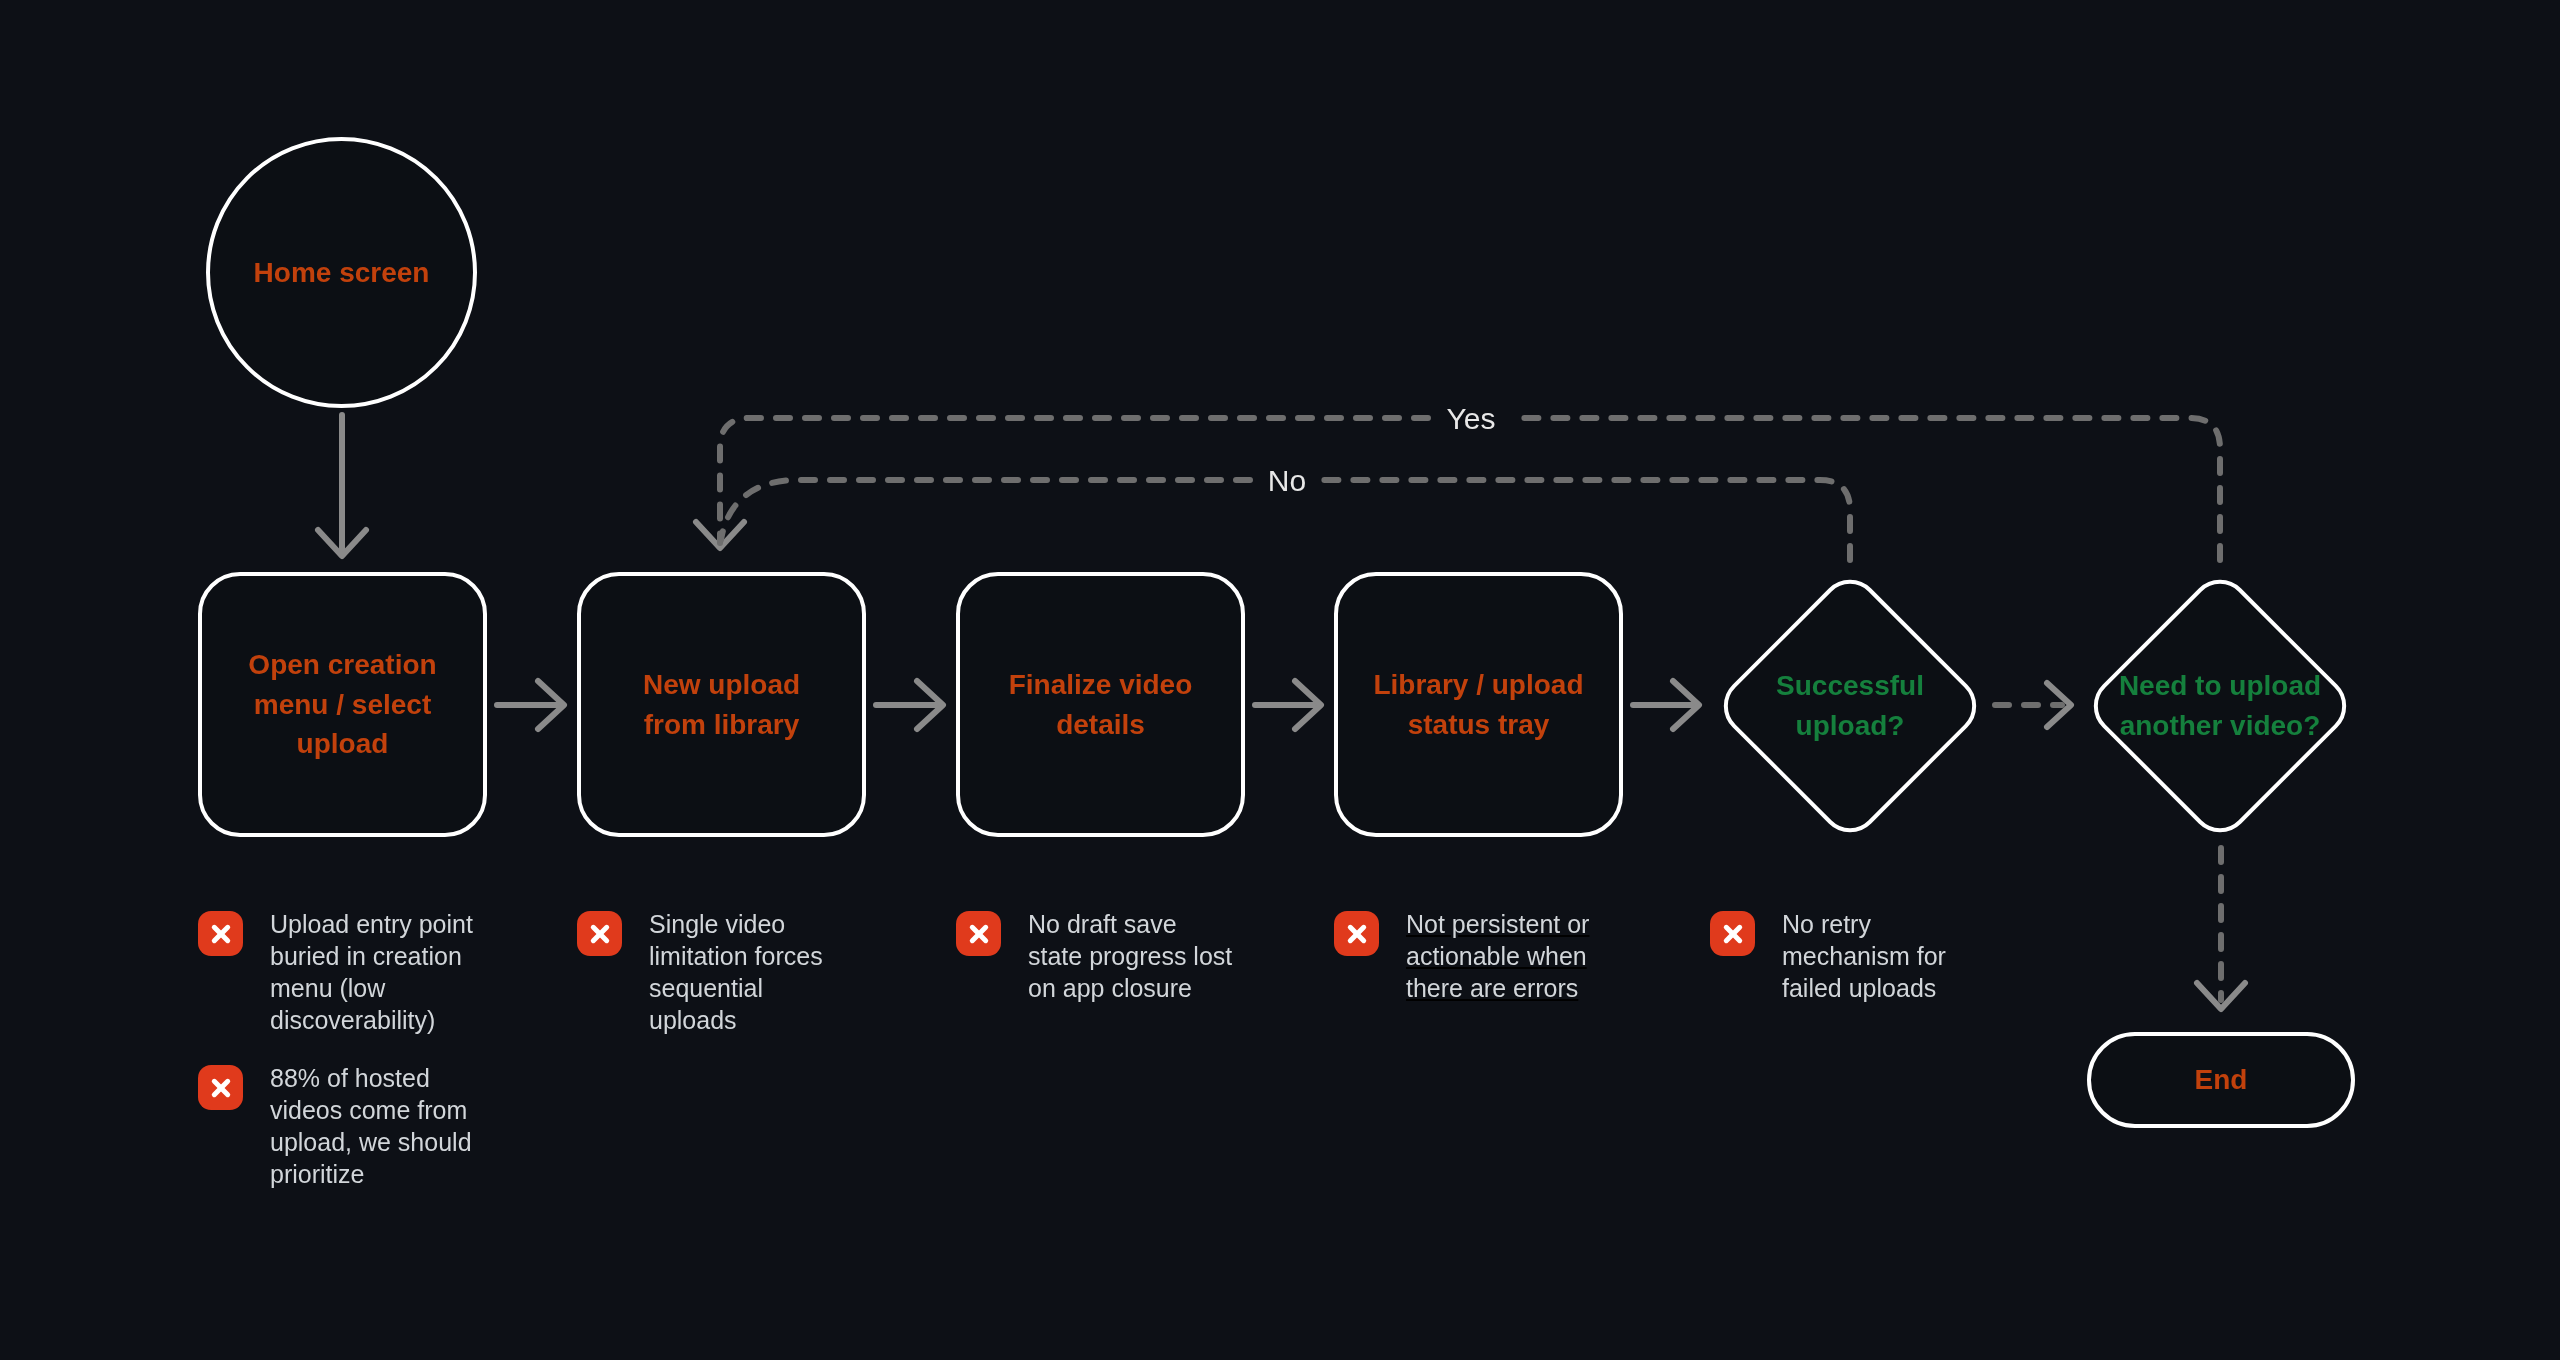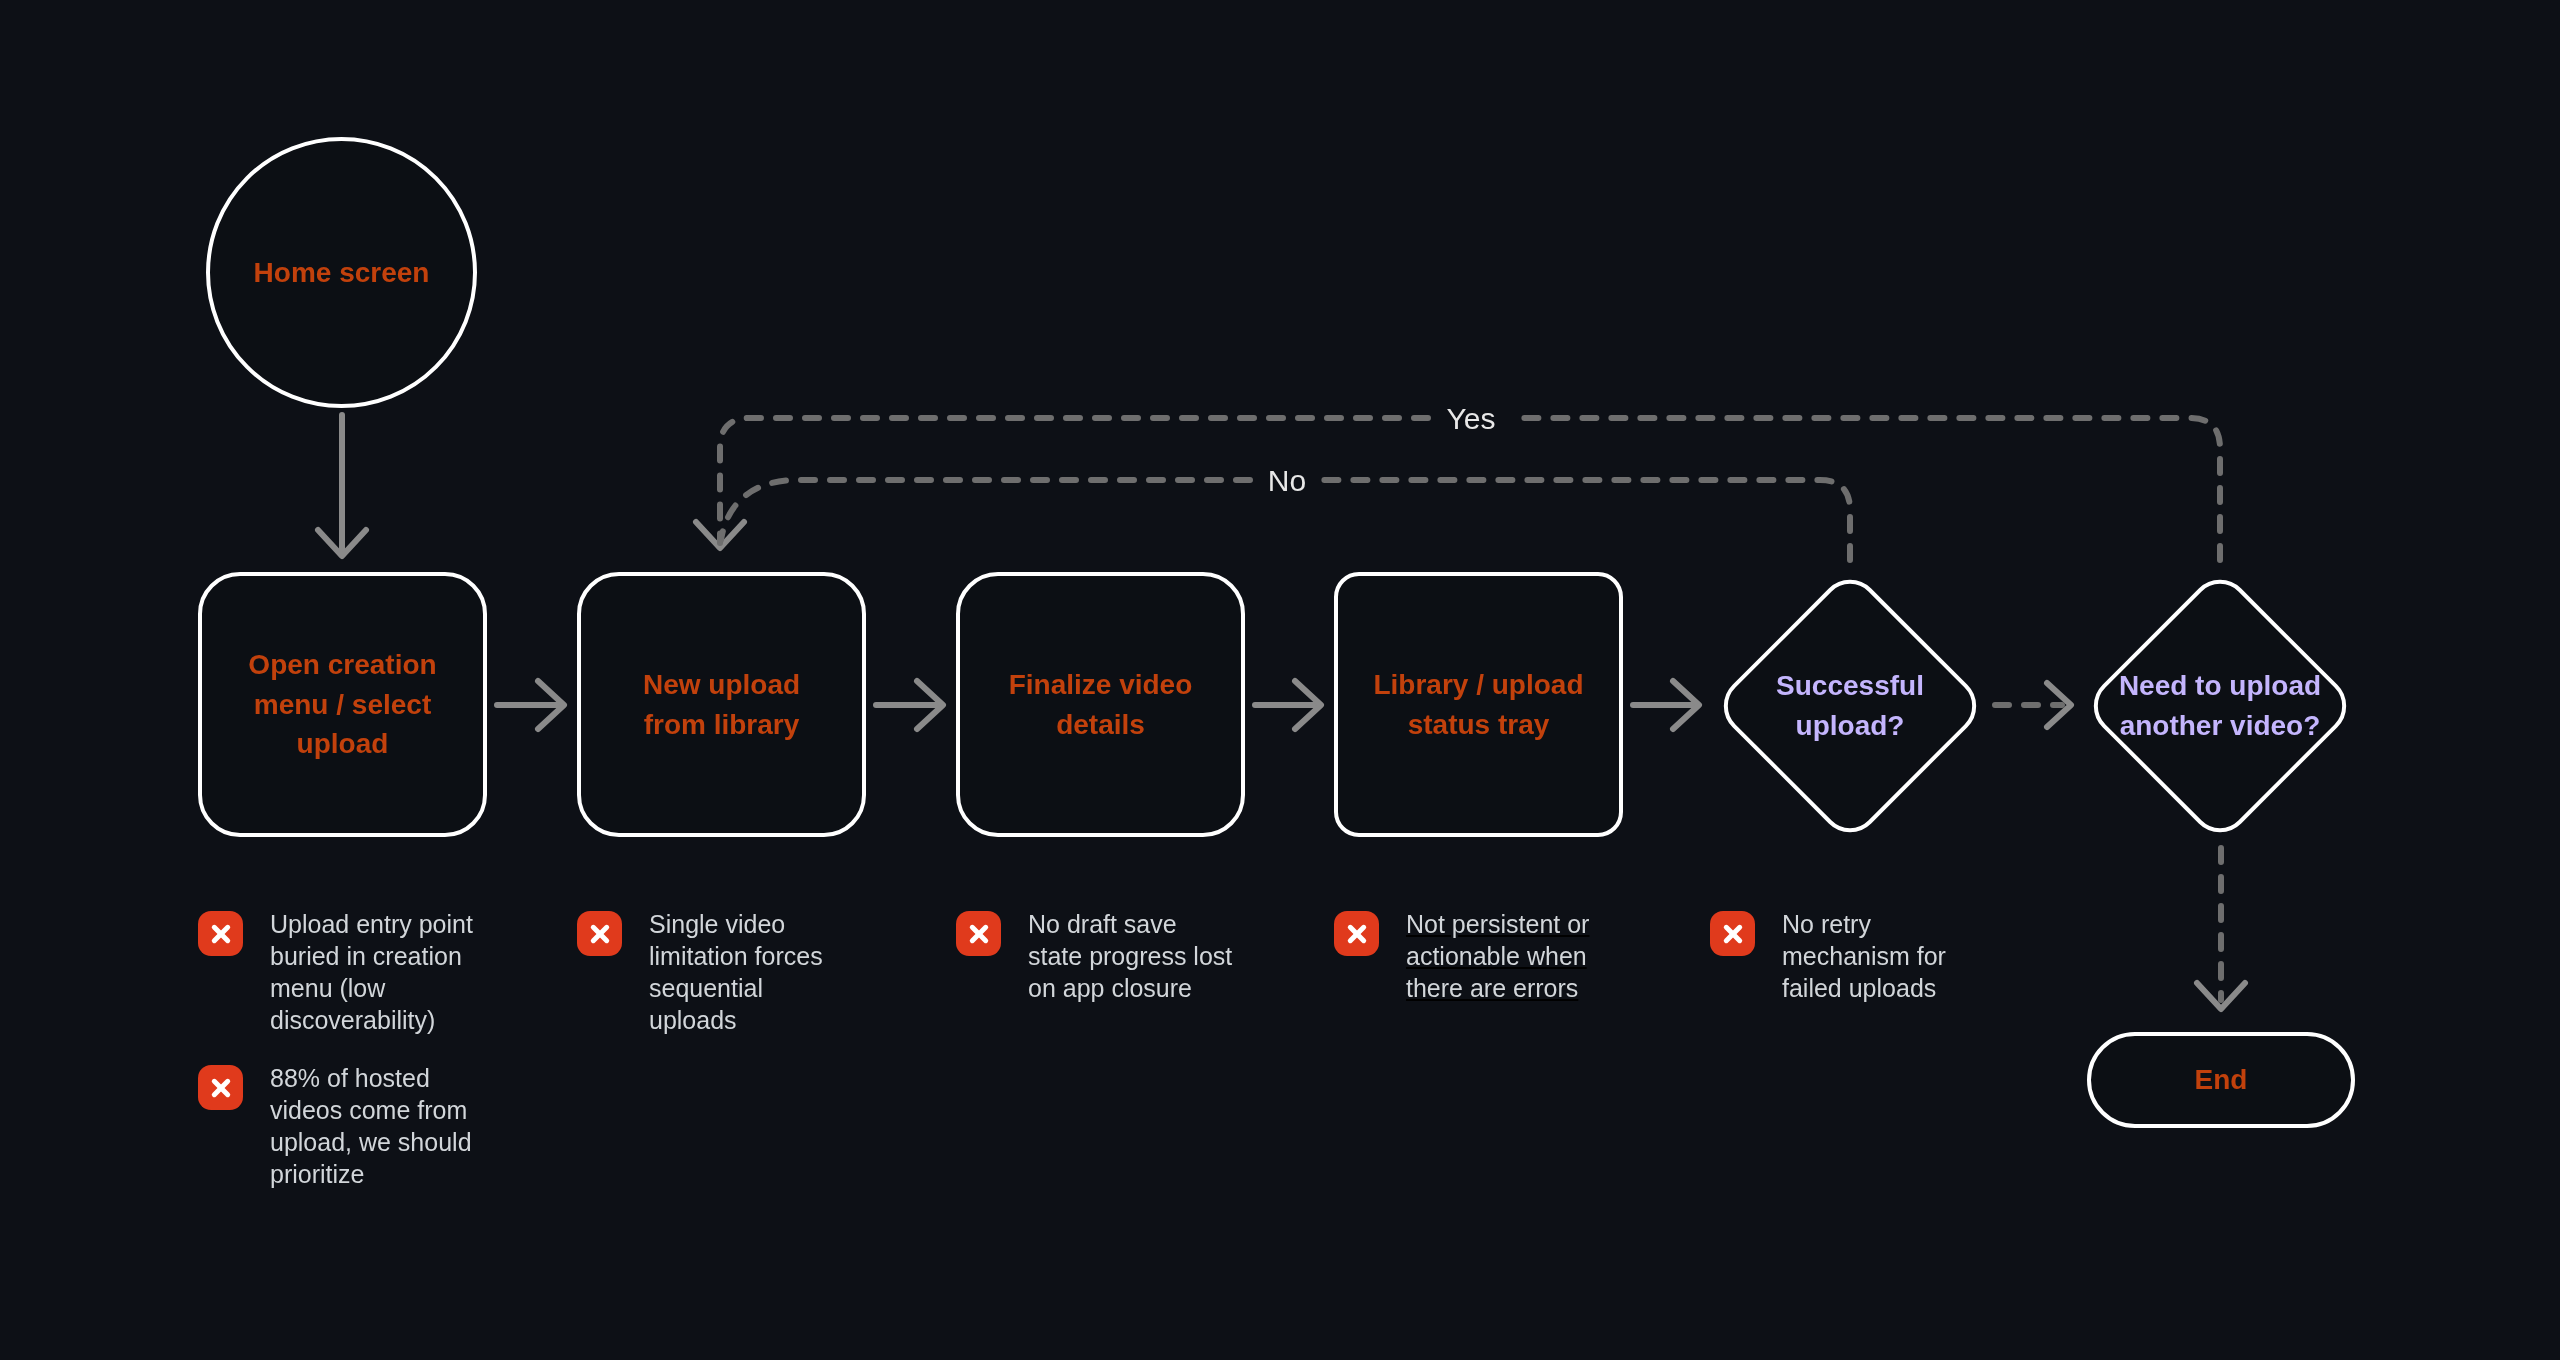"Library / upload status tray" div.node { border-radius: 25px -> none }
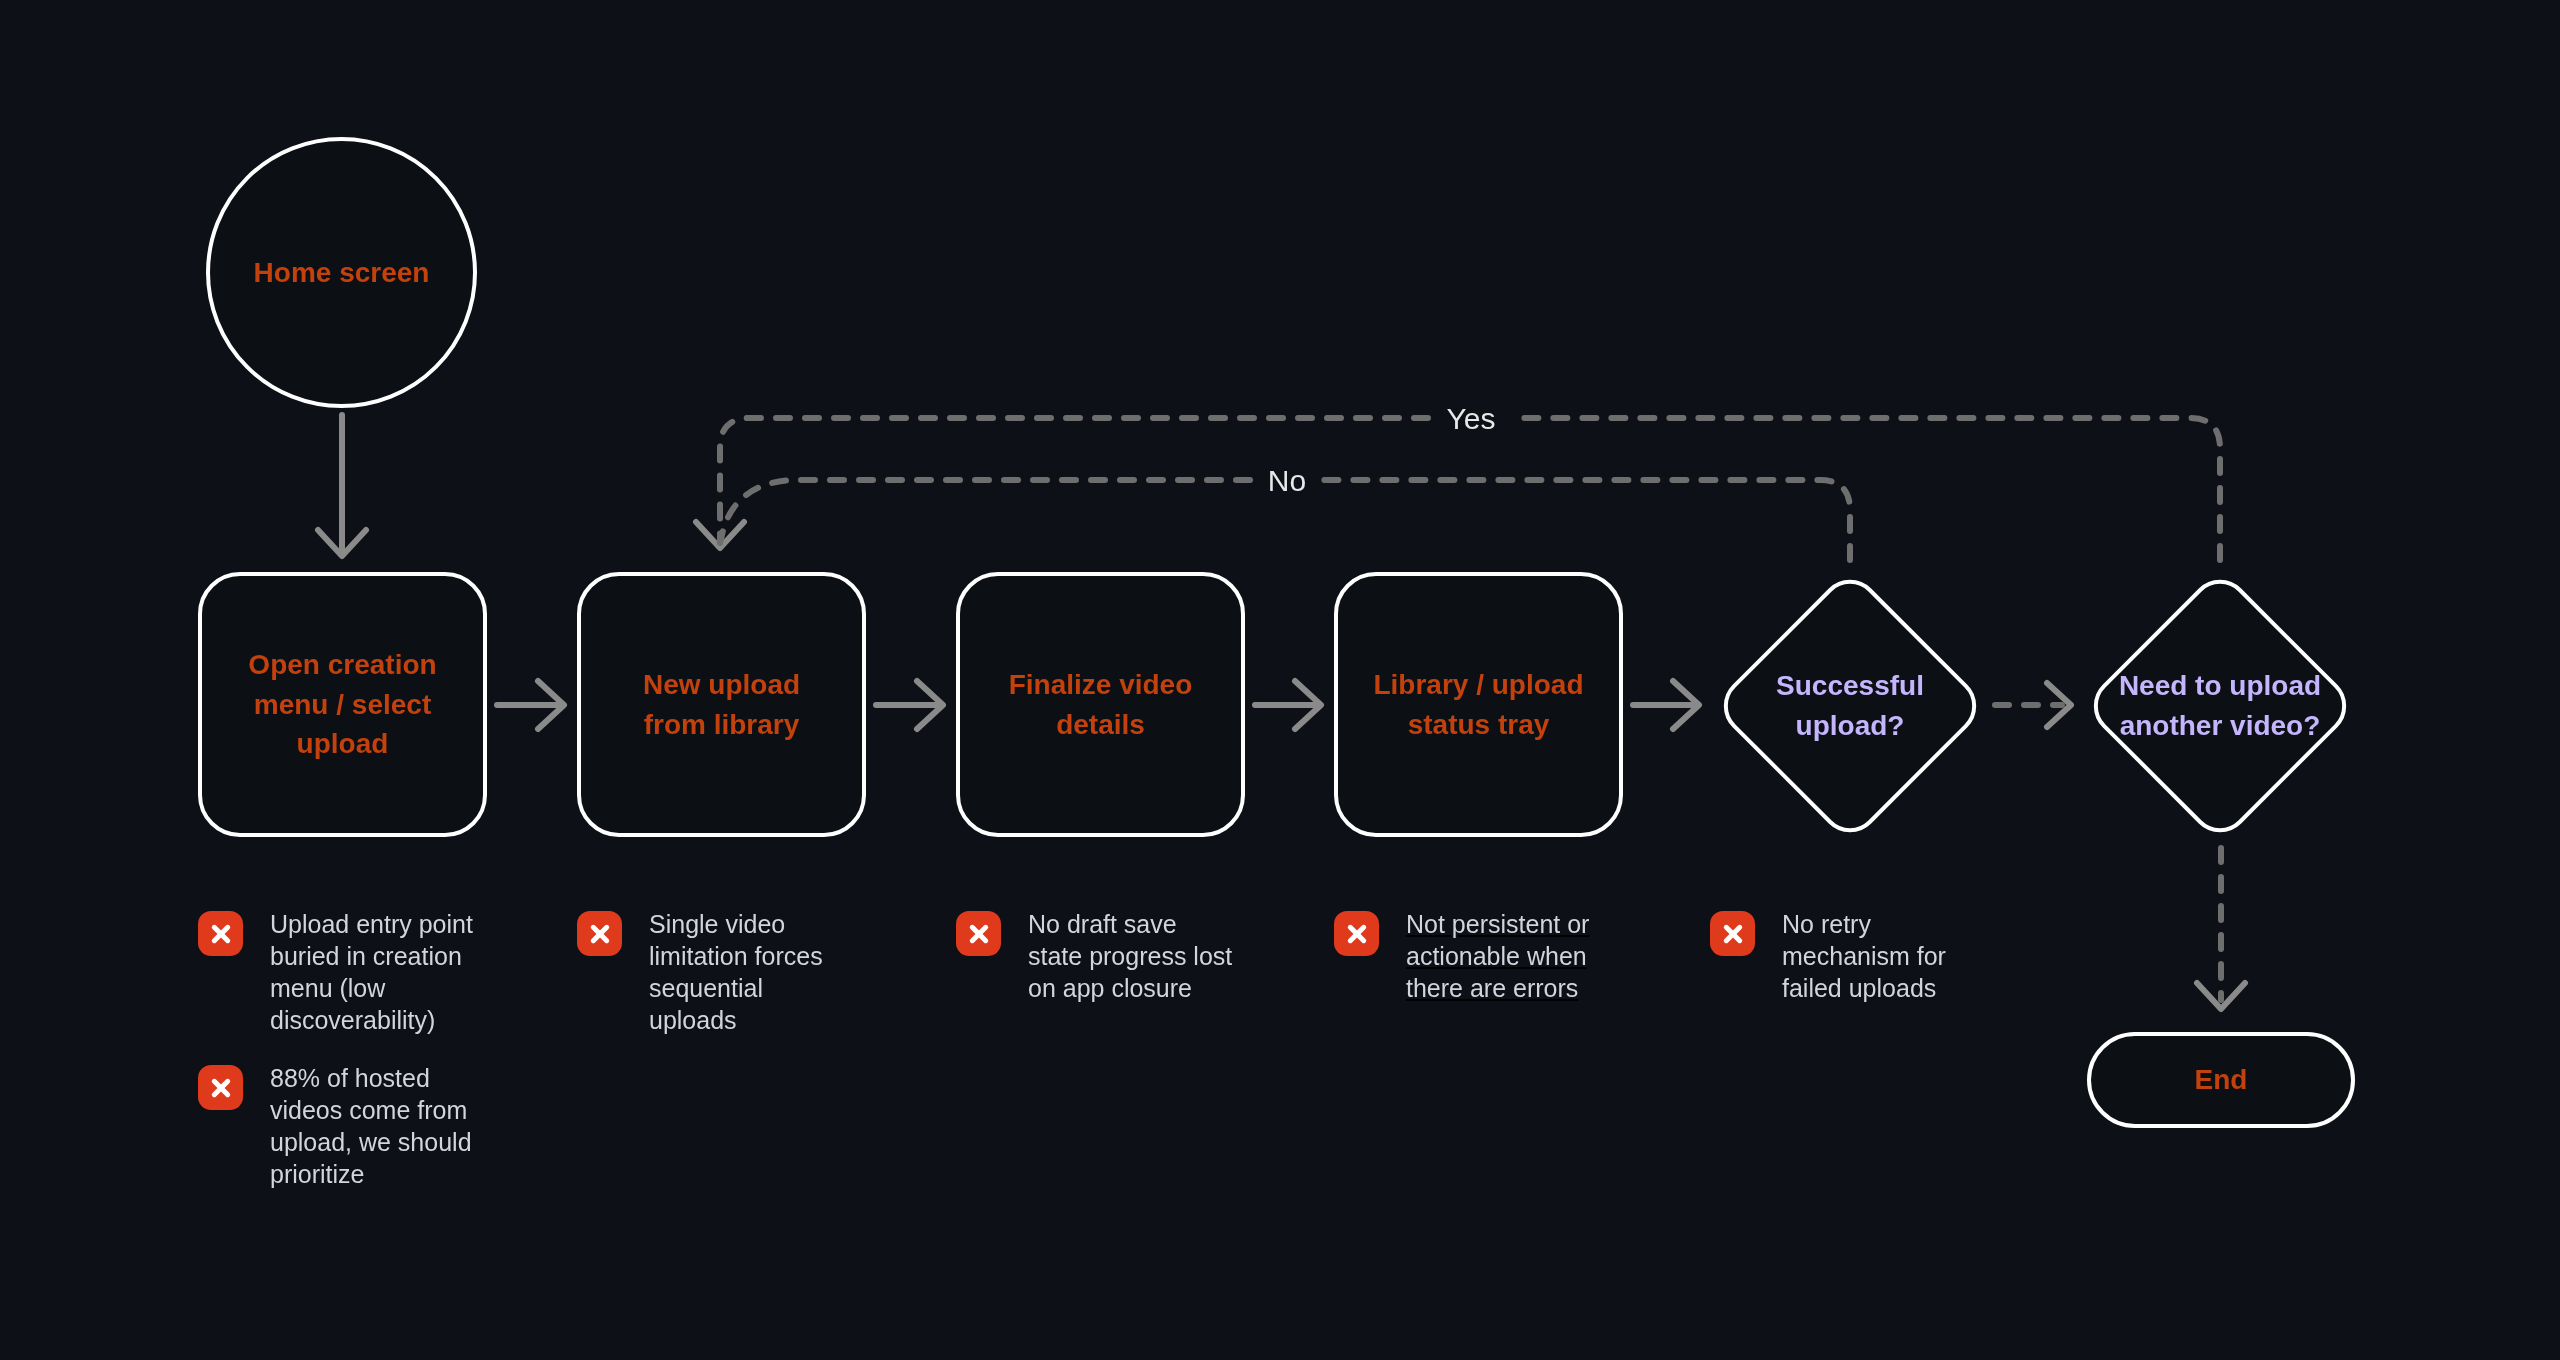"Successful upload?" .diamond-label { color: #c4b5fd -> #15803d }
